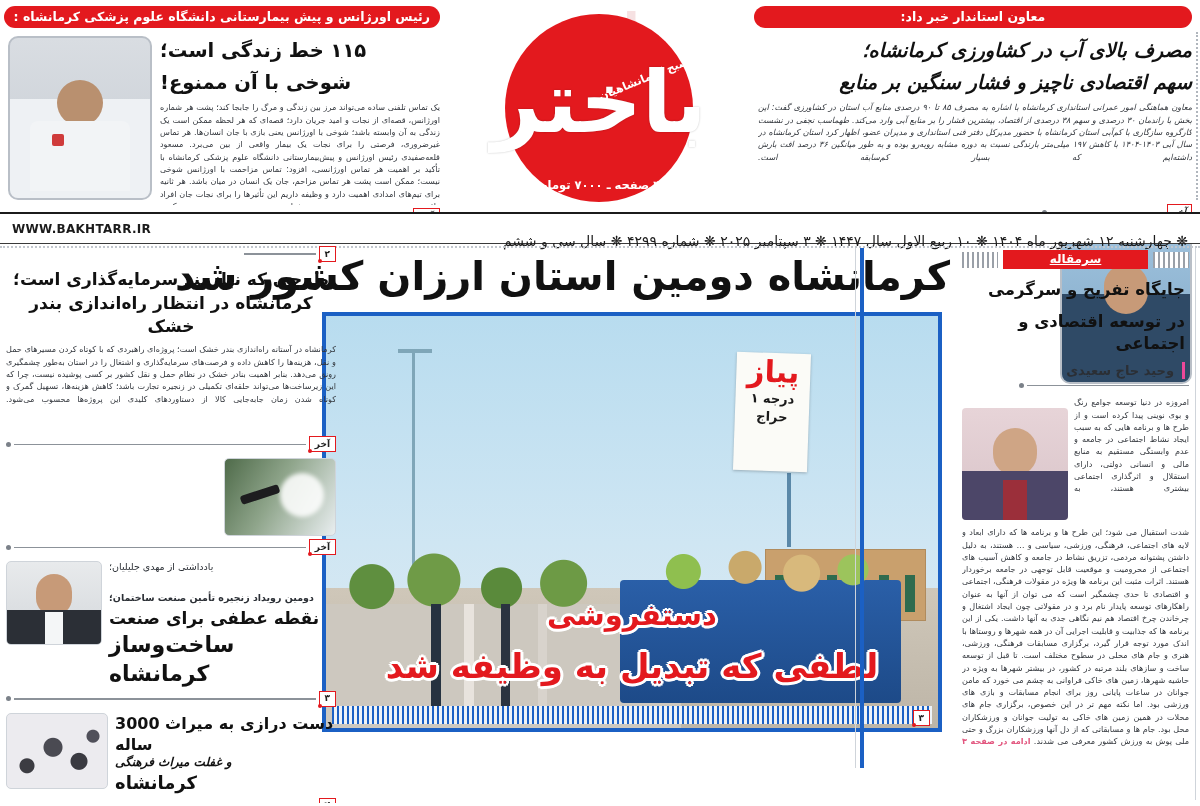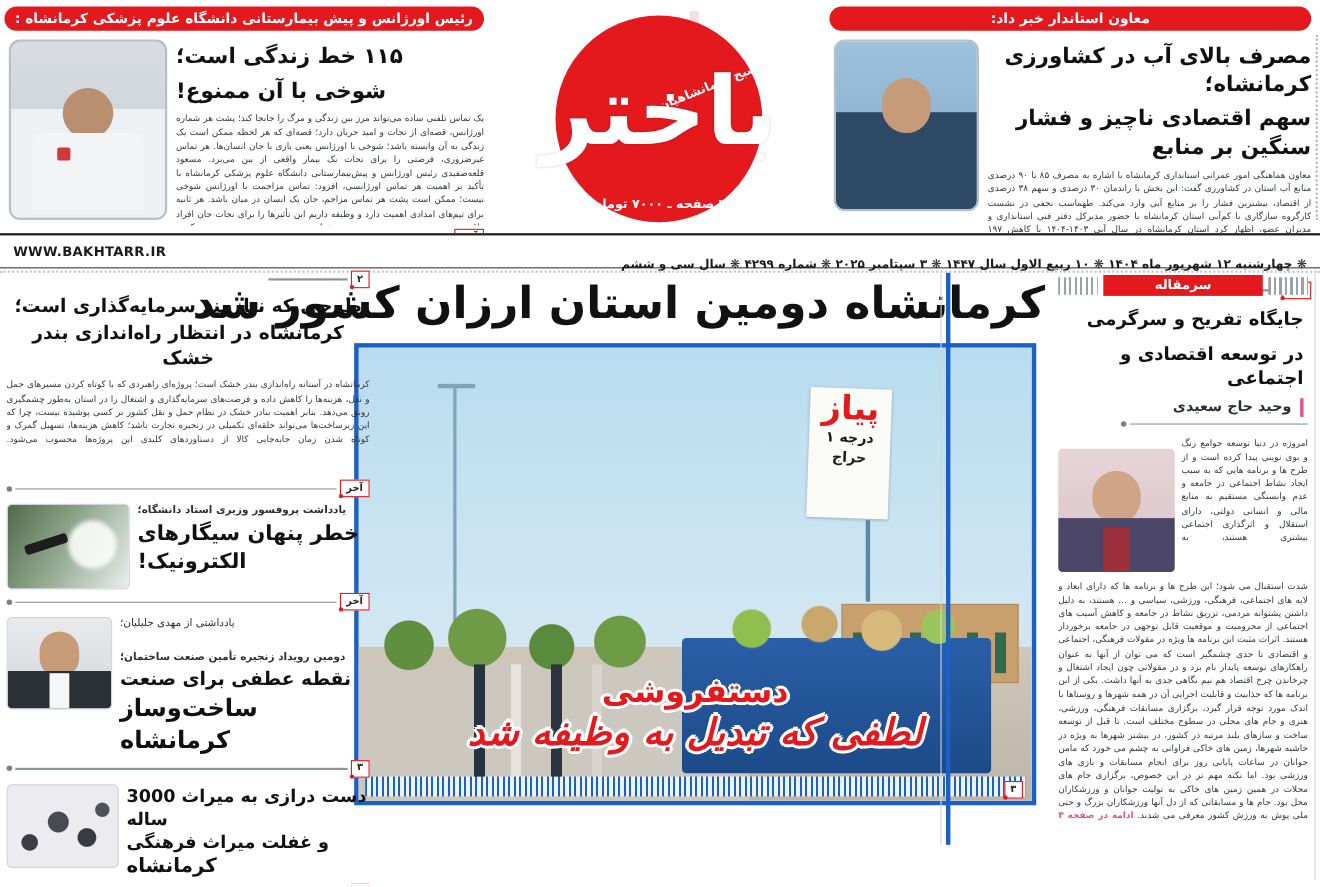"مصرف بالای آب در کشاورزی" .story-r .inner { flex-direction: row -> column; font-style: none -> italic }
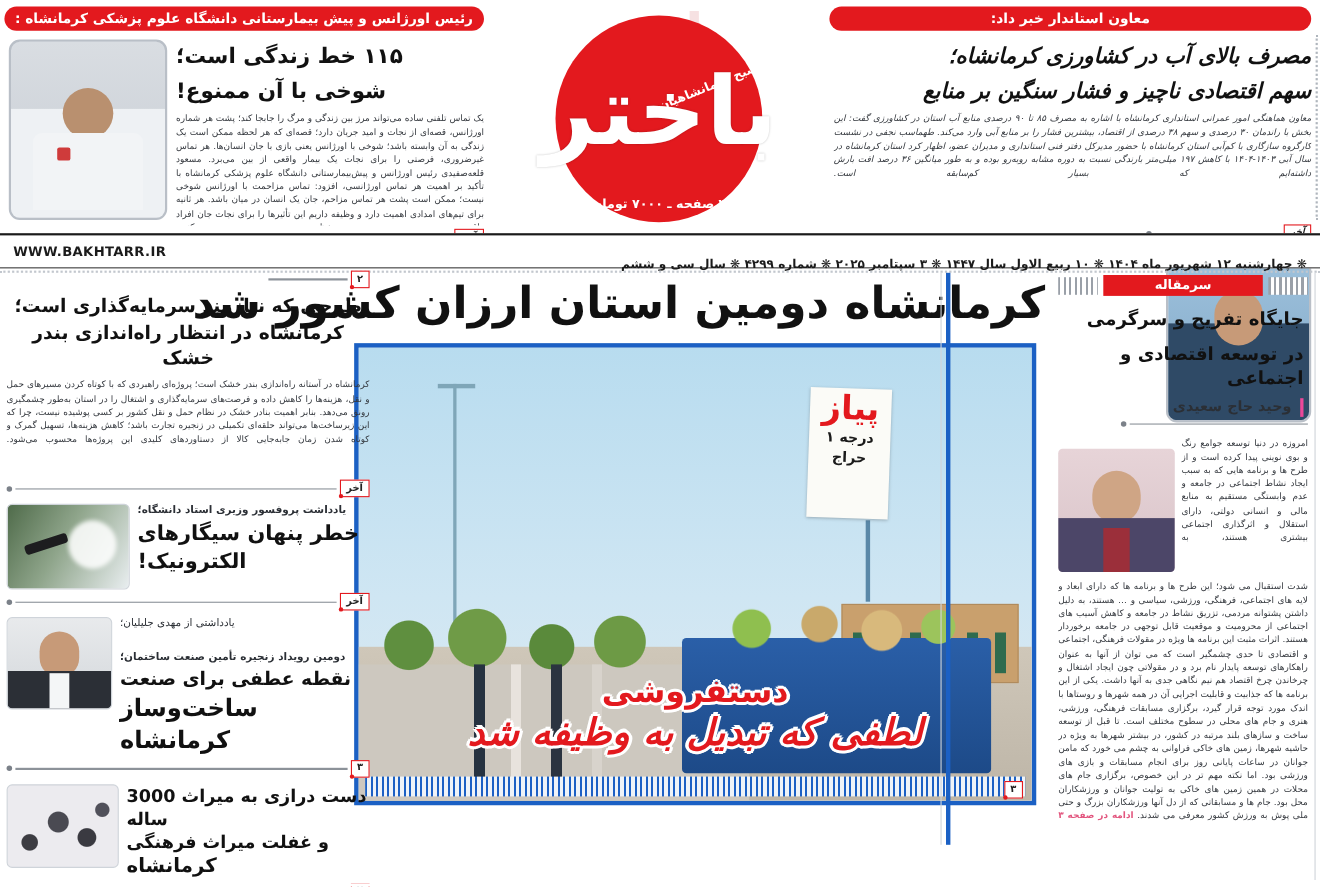"❋ چهارشنبه ۱۲ شهریور ماه" .datebar .dates { font-size: 11px -> 14px; font-weight: bold -> normal }
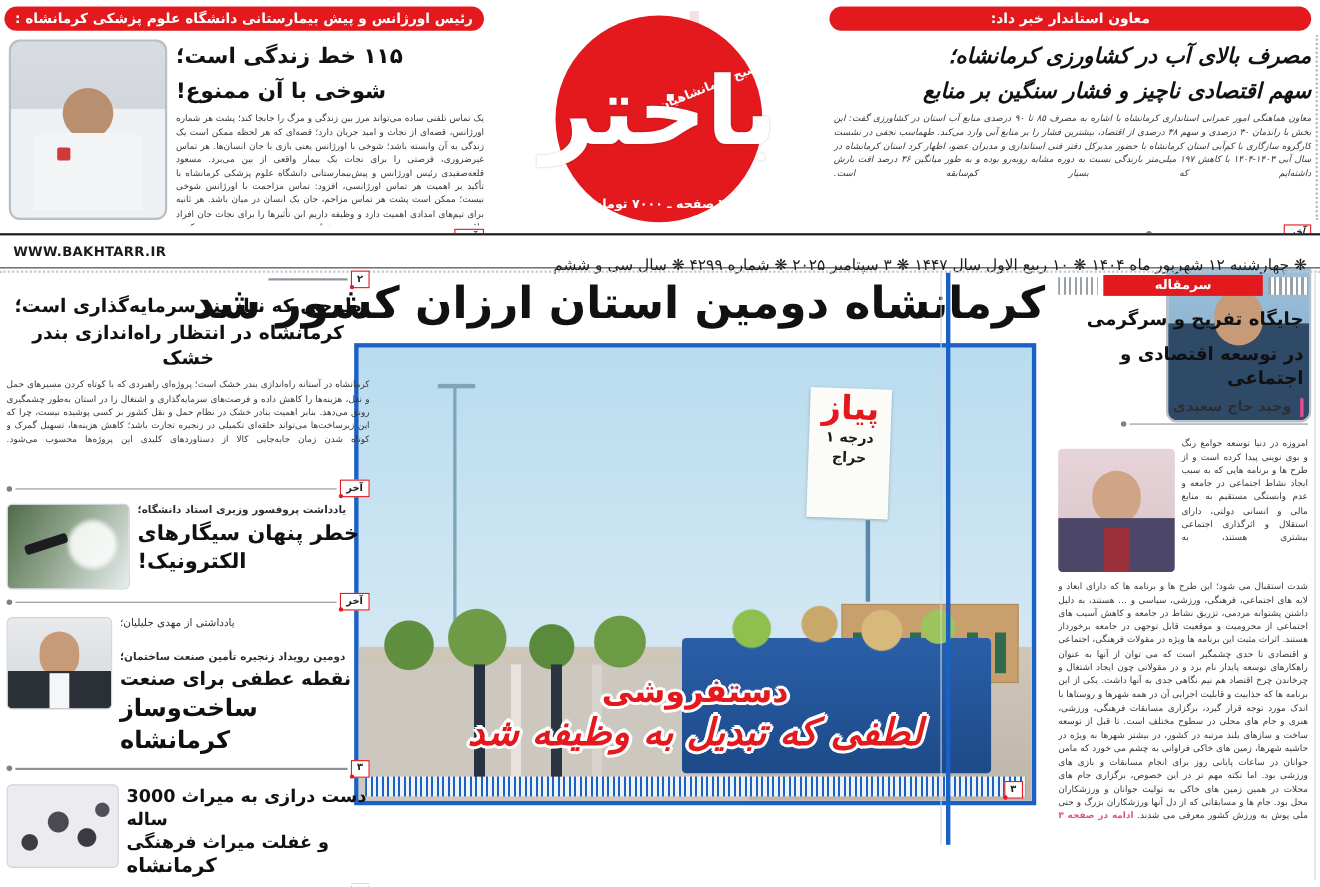"سرمقاله" .edit-head .kicker { text-decoration: none -> underline }
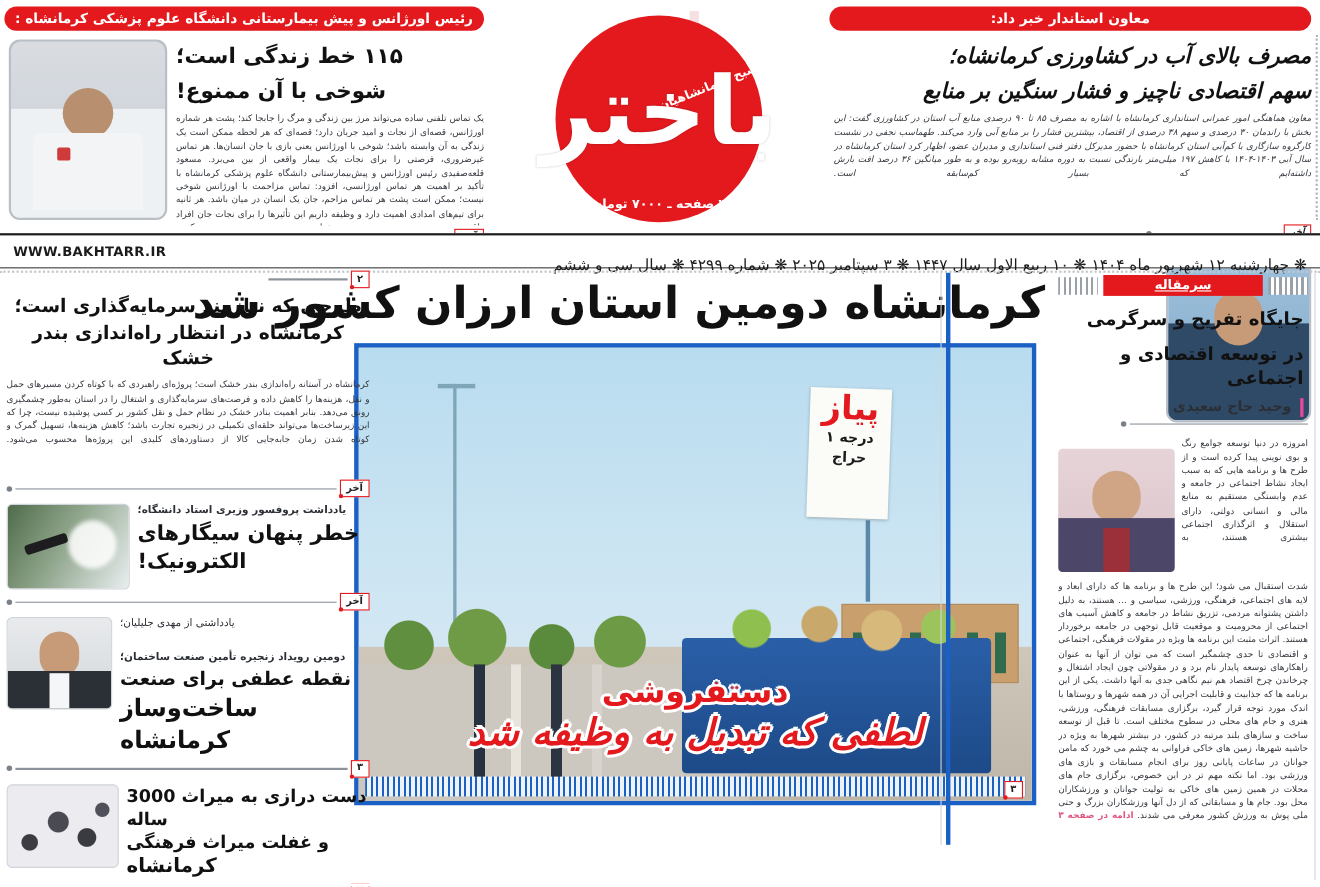"یادداشت پروفسور وزیری استاد دانشگاه؛" div.txt { html: <div> <div>یادداشت پروفسور وزیری استاد دانشگاه؛</div> <div>خطر پنهان سیگارهای</div> <div>الکترونیک!</div> </div> -> none }
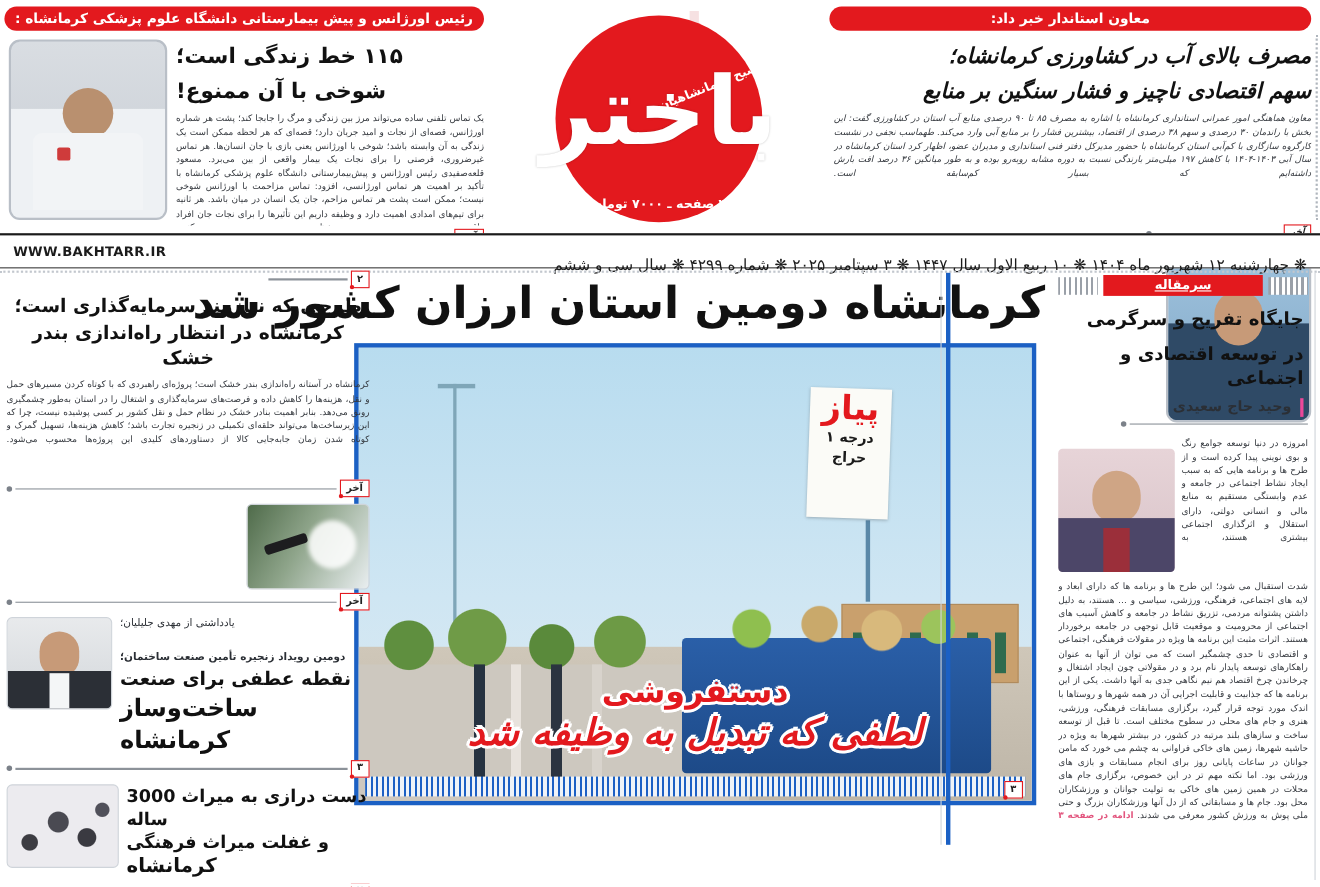"لطفی که تبدیل به وظیفه" .cap .l2 { font-style: italic -> none; margin-top: 2px -> 15px }
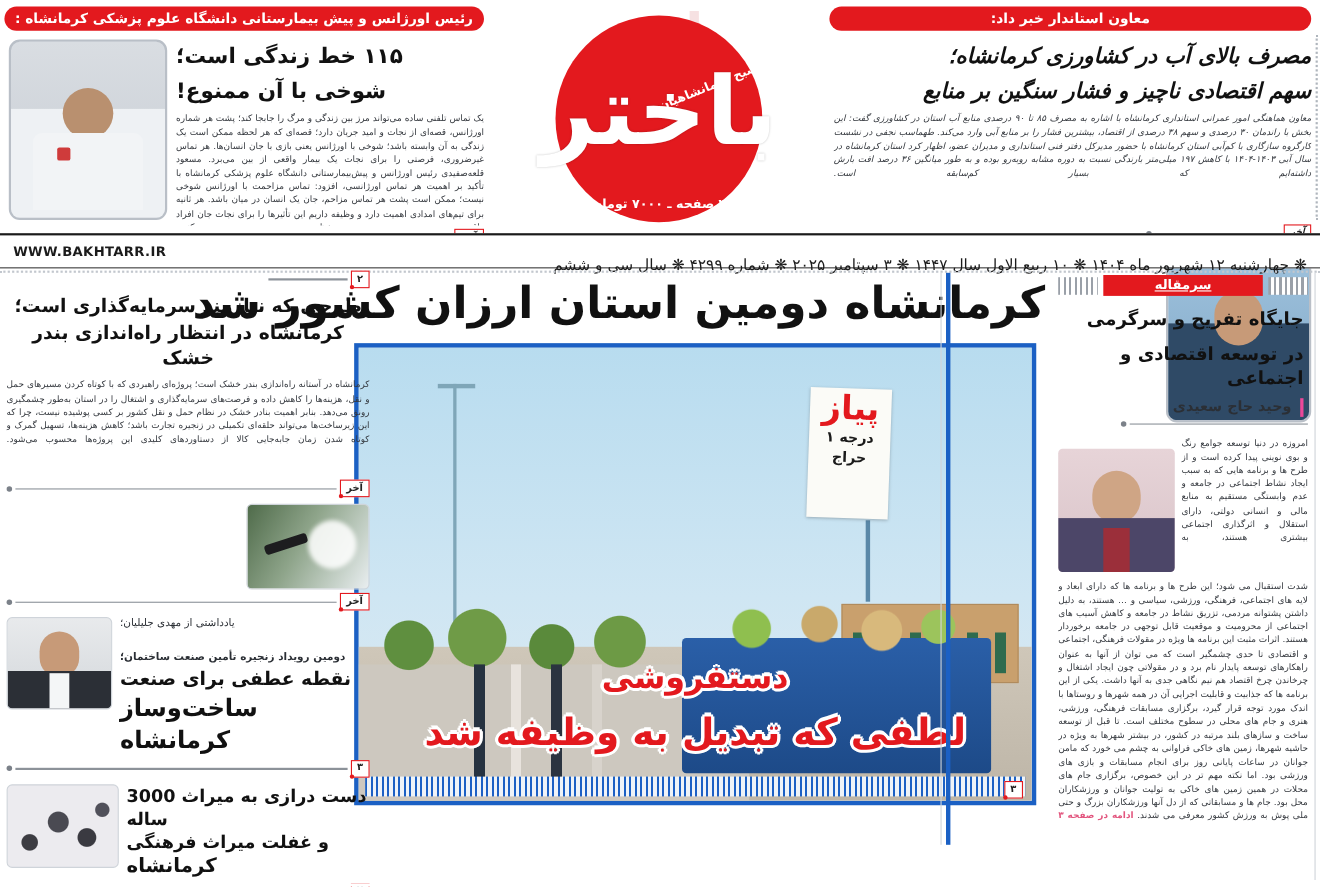"و غفلت میراث فرهنگی" div.hl { font-size: 16px -> 12px; font-style: none -> italic }
